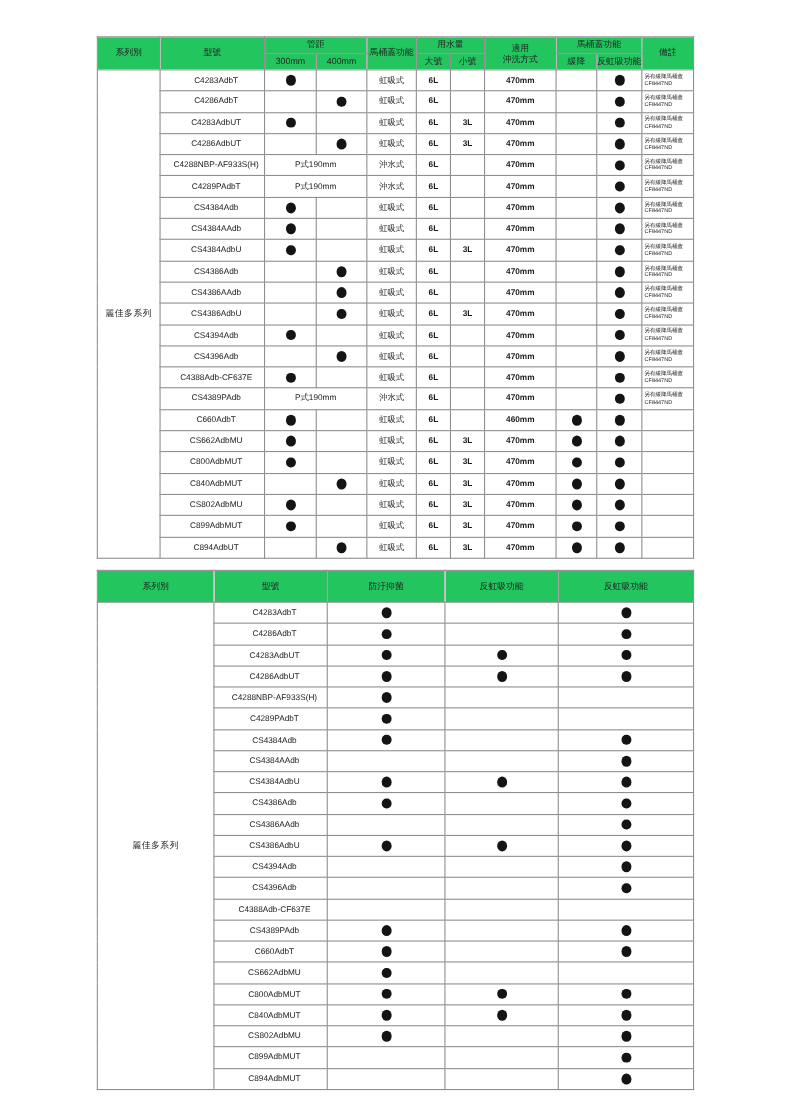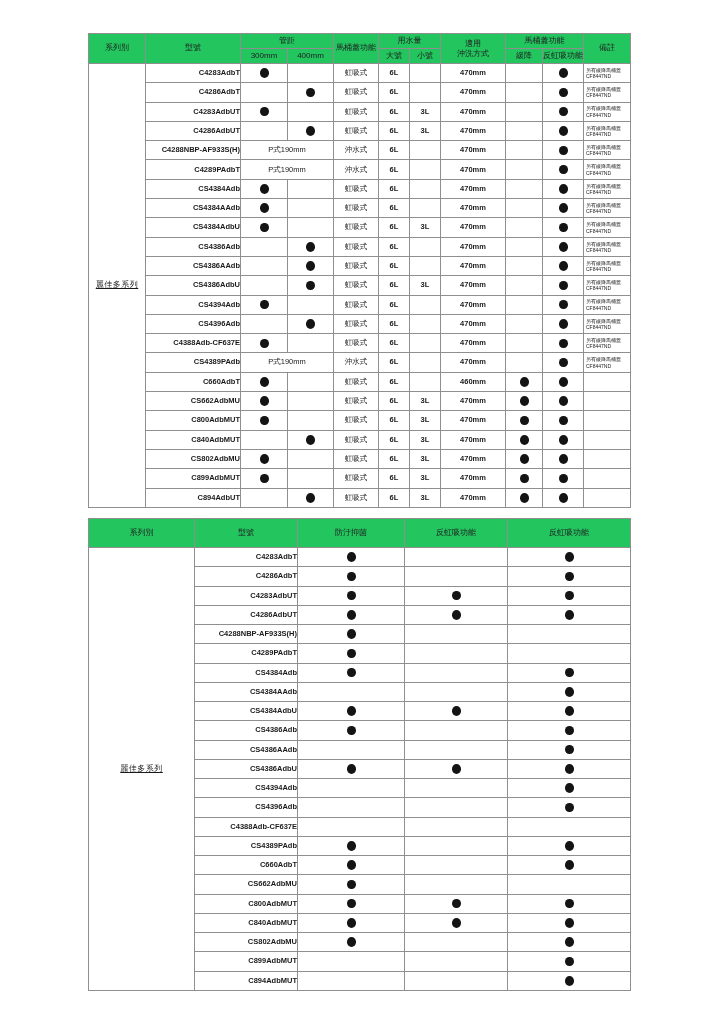"C4283AdbT" .model-cell { font-weight: bold -> normal; text-align: right -> center }
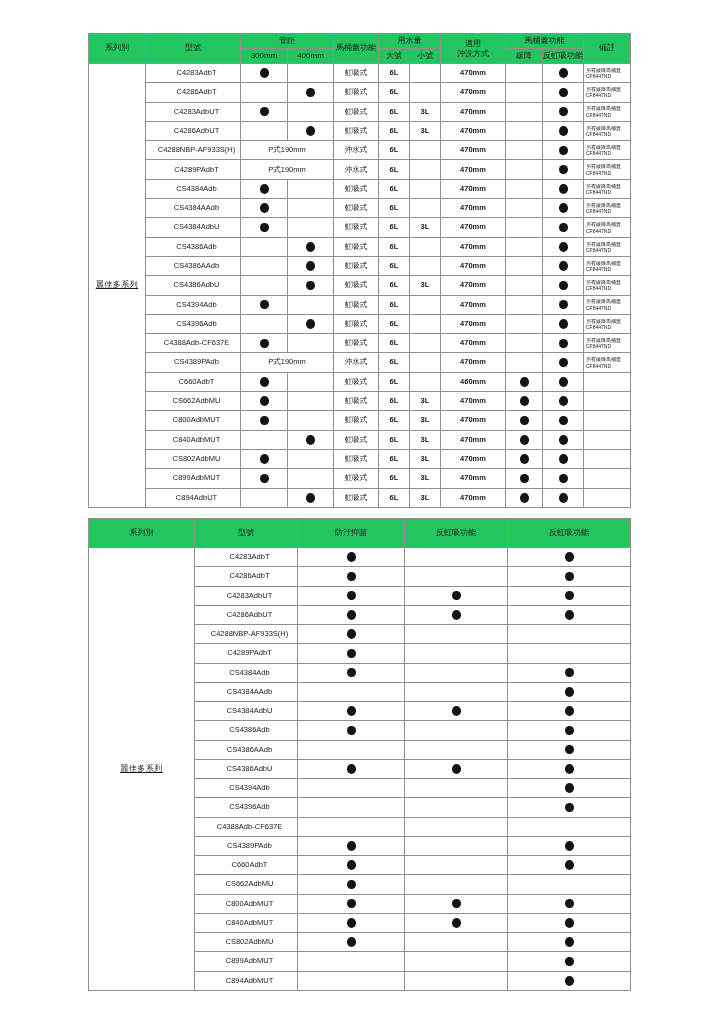"麗佳多系列" .series-cell { text-decoration: underline -> none }
